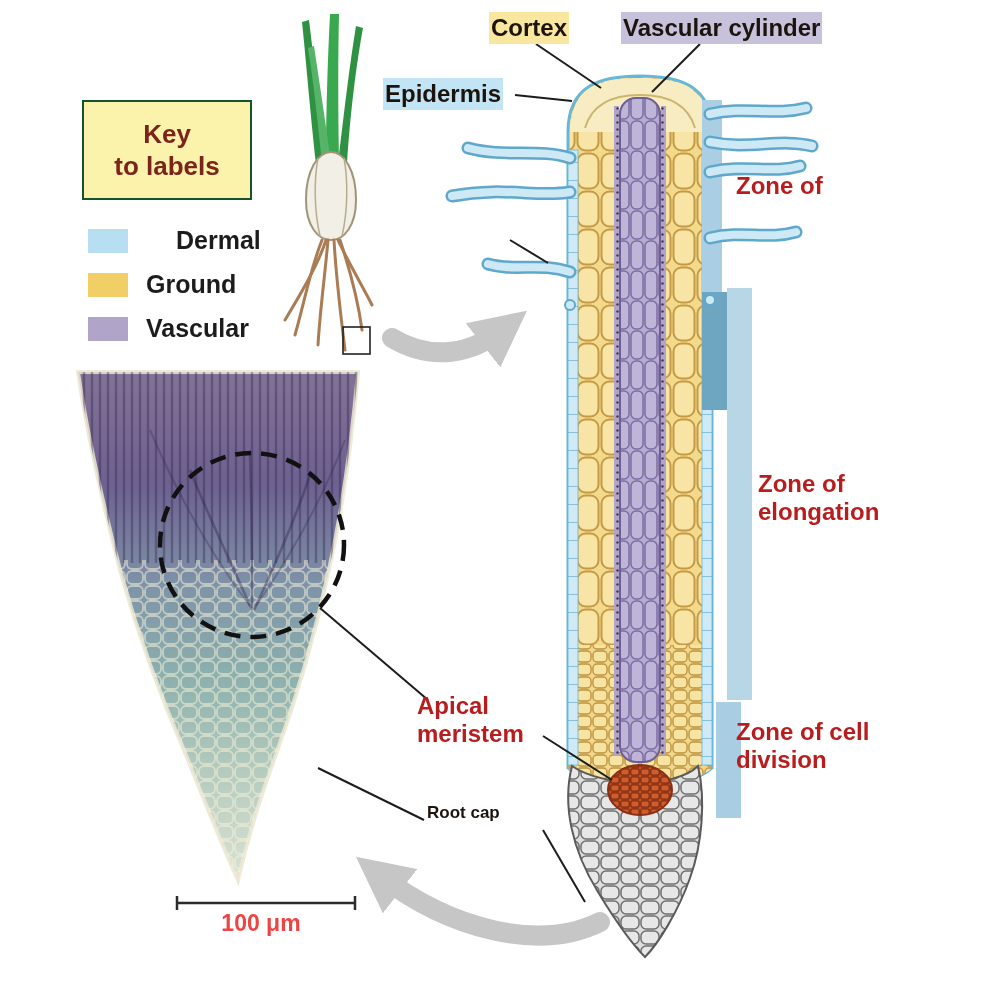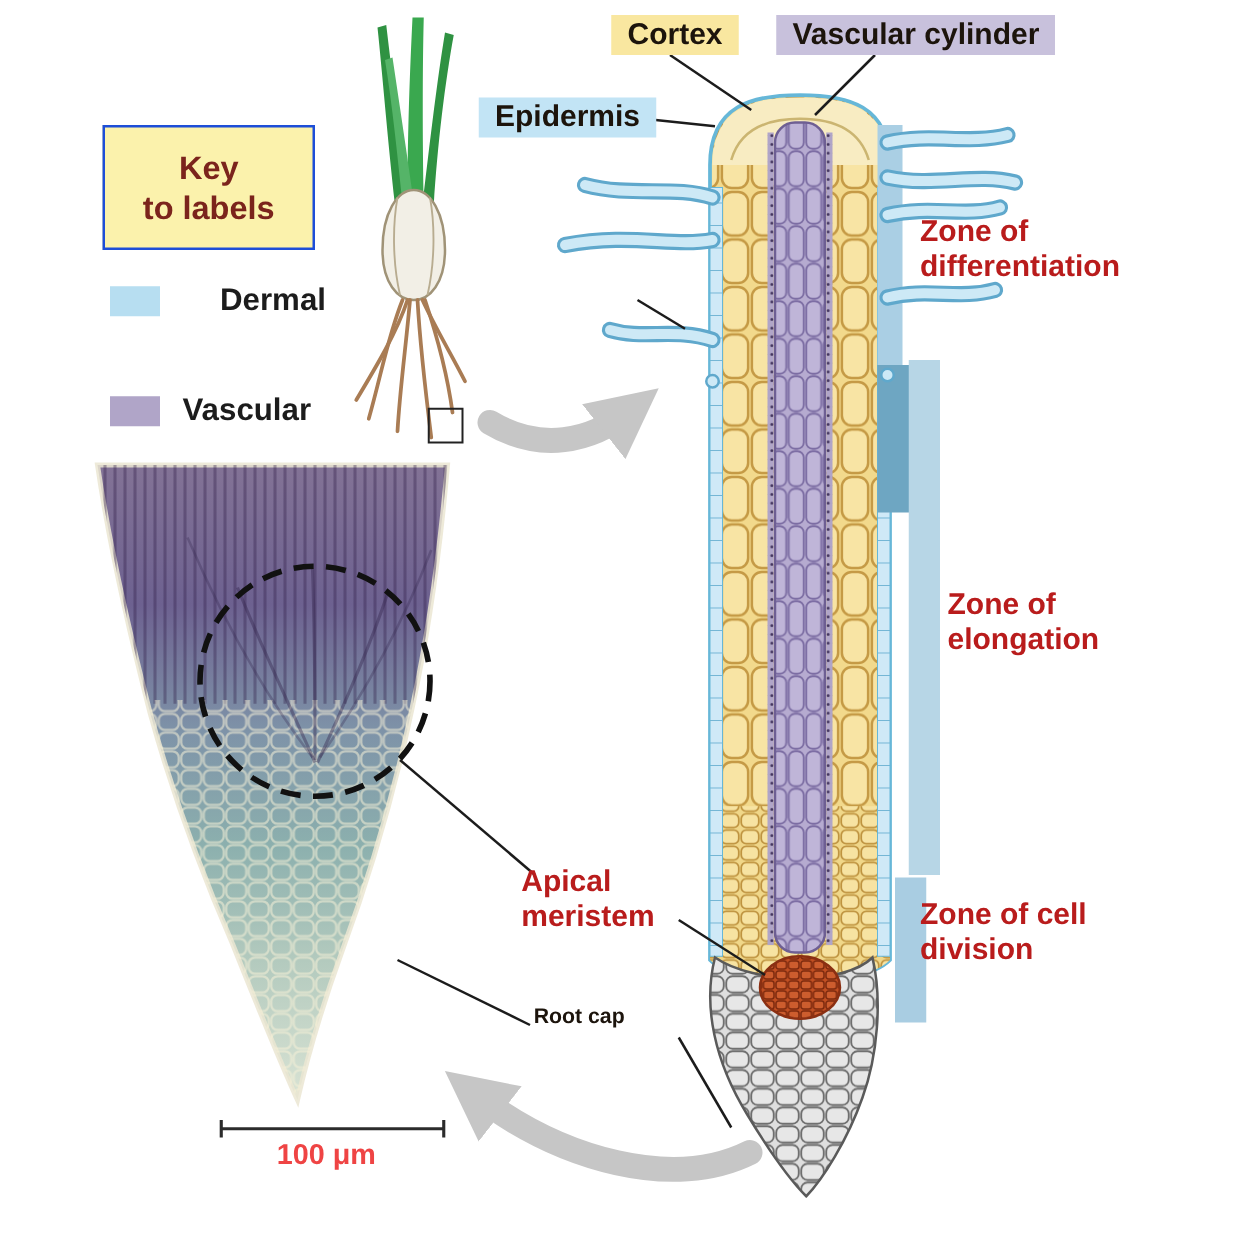"Cortex" .hl { padding: 2px 13px -> 2px 2px }
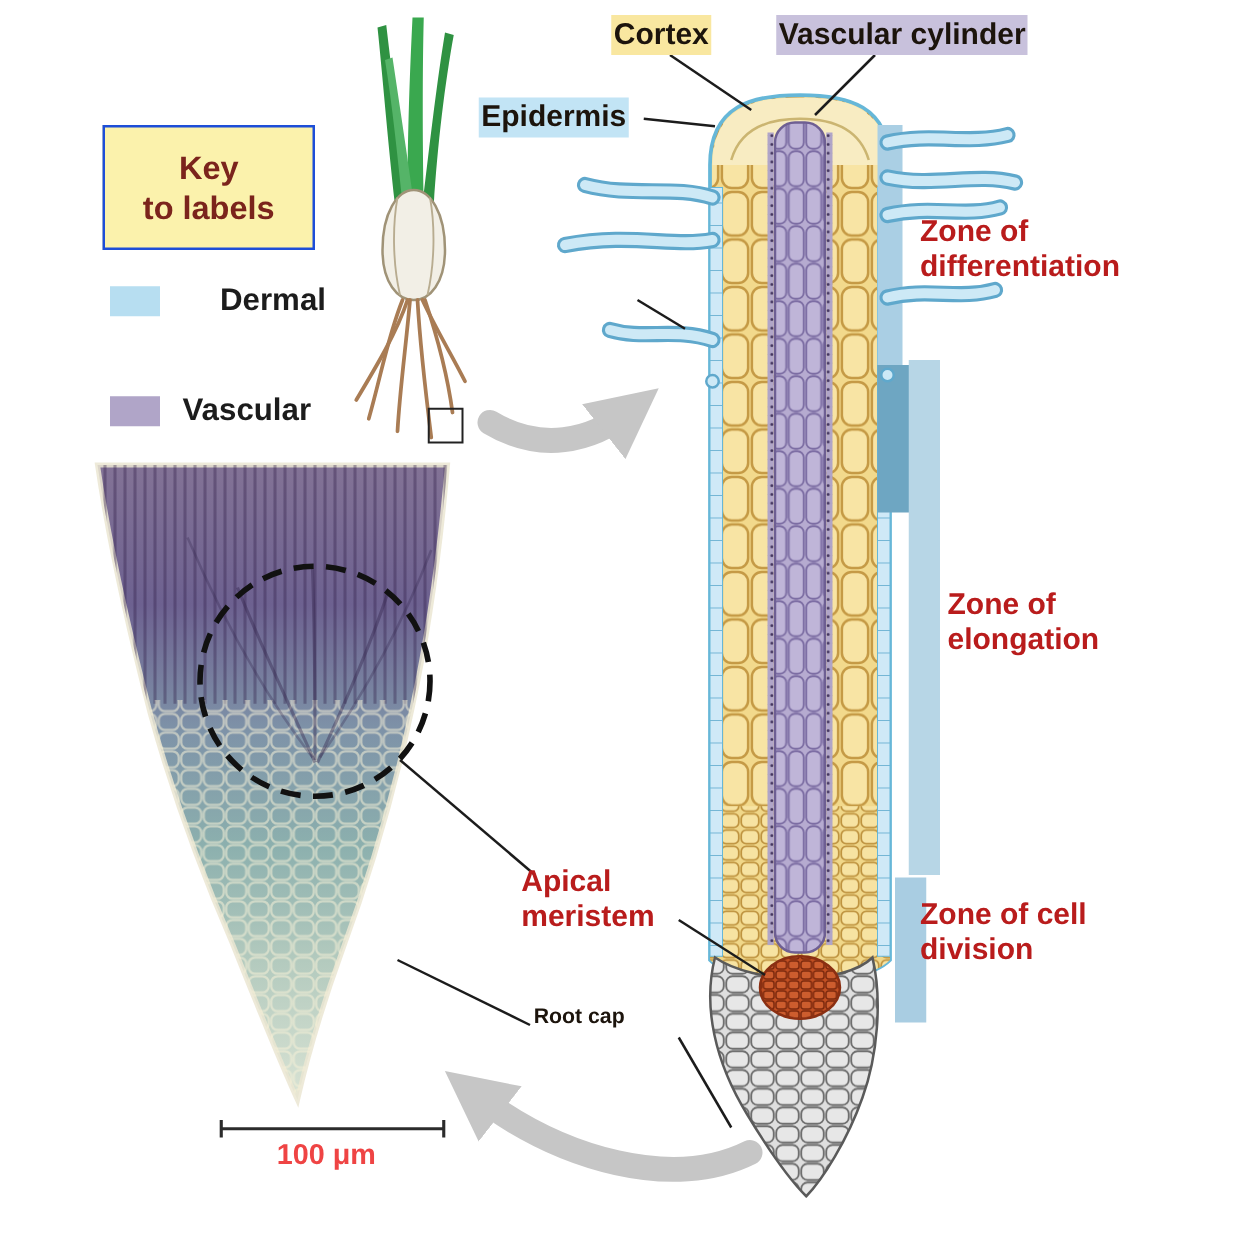"Key" .key-box { border: 2px solid #1d4ed8 -> 2px solid #14532d }
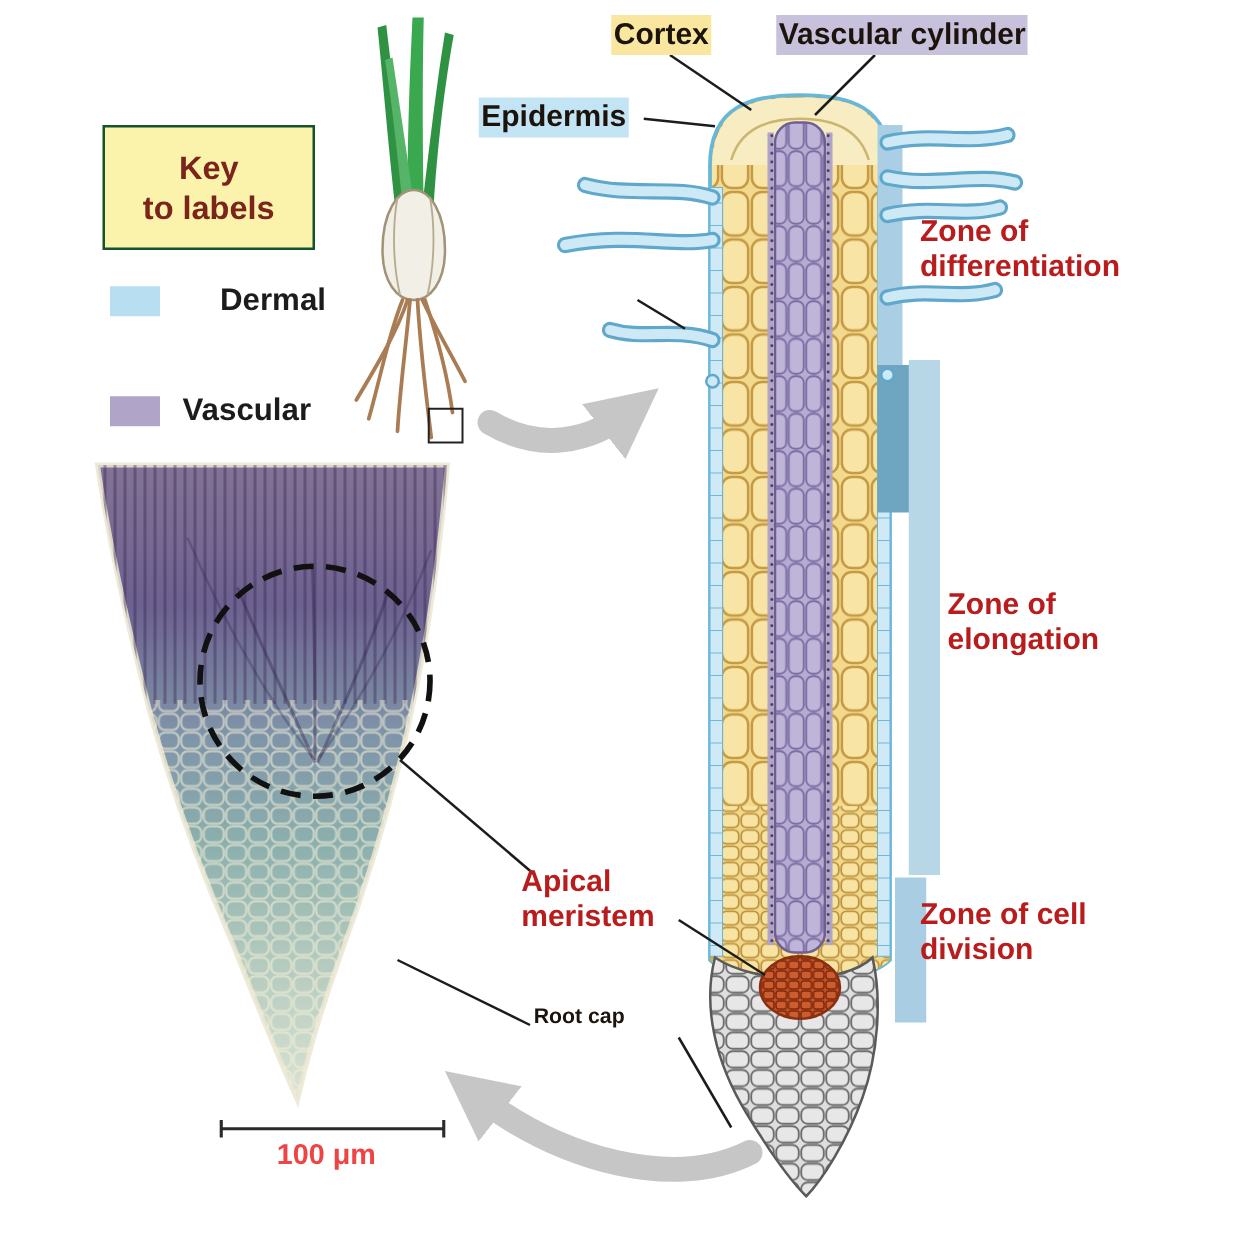"differentiation" div { html: <div>differentiation</div> -> none }
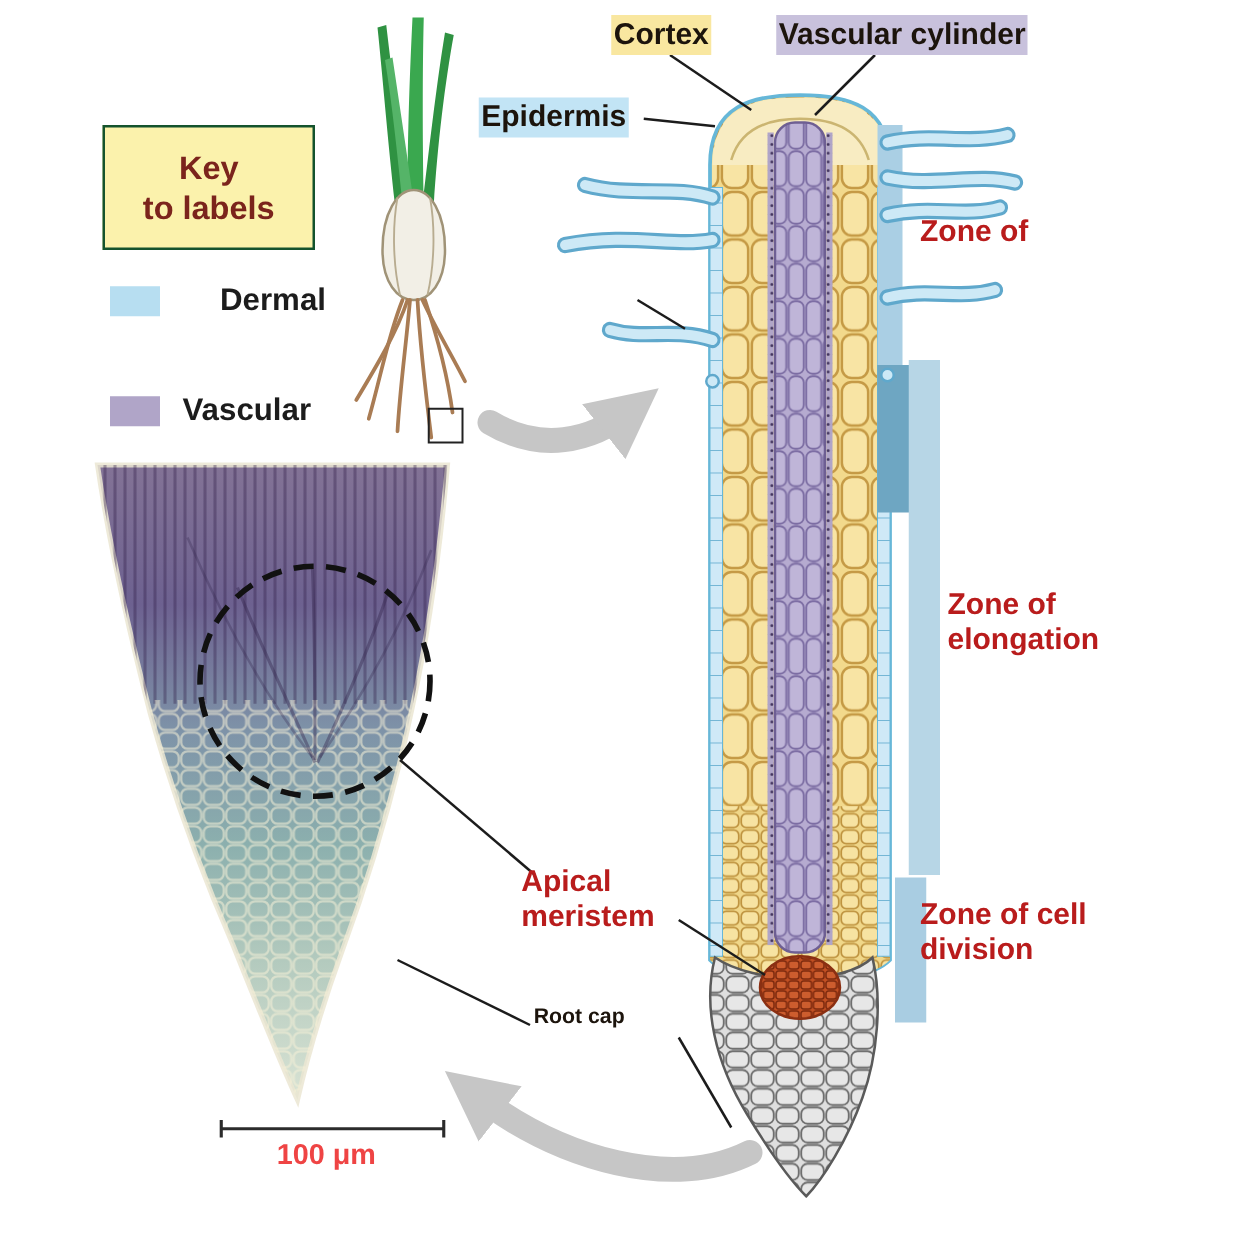"Ground" div.legend-row { html: none -> <div> <span></span> <span>Ground</span> </div> }
